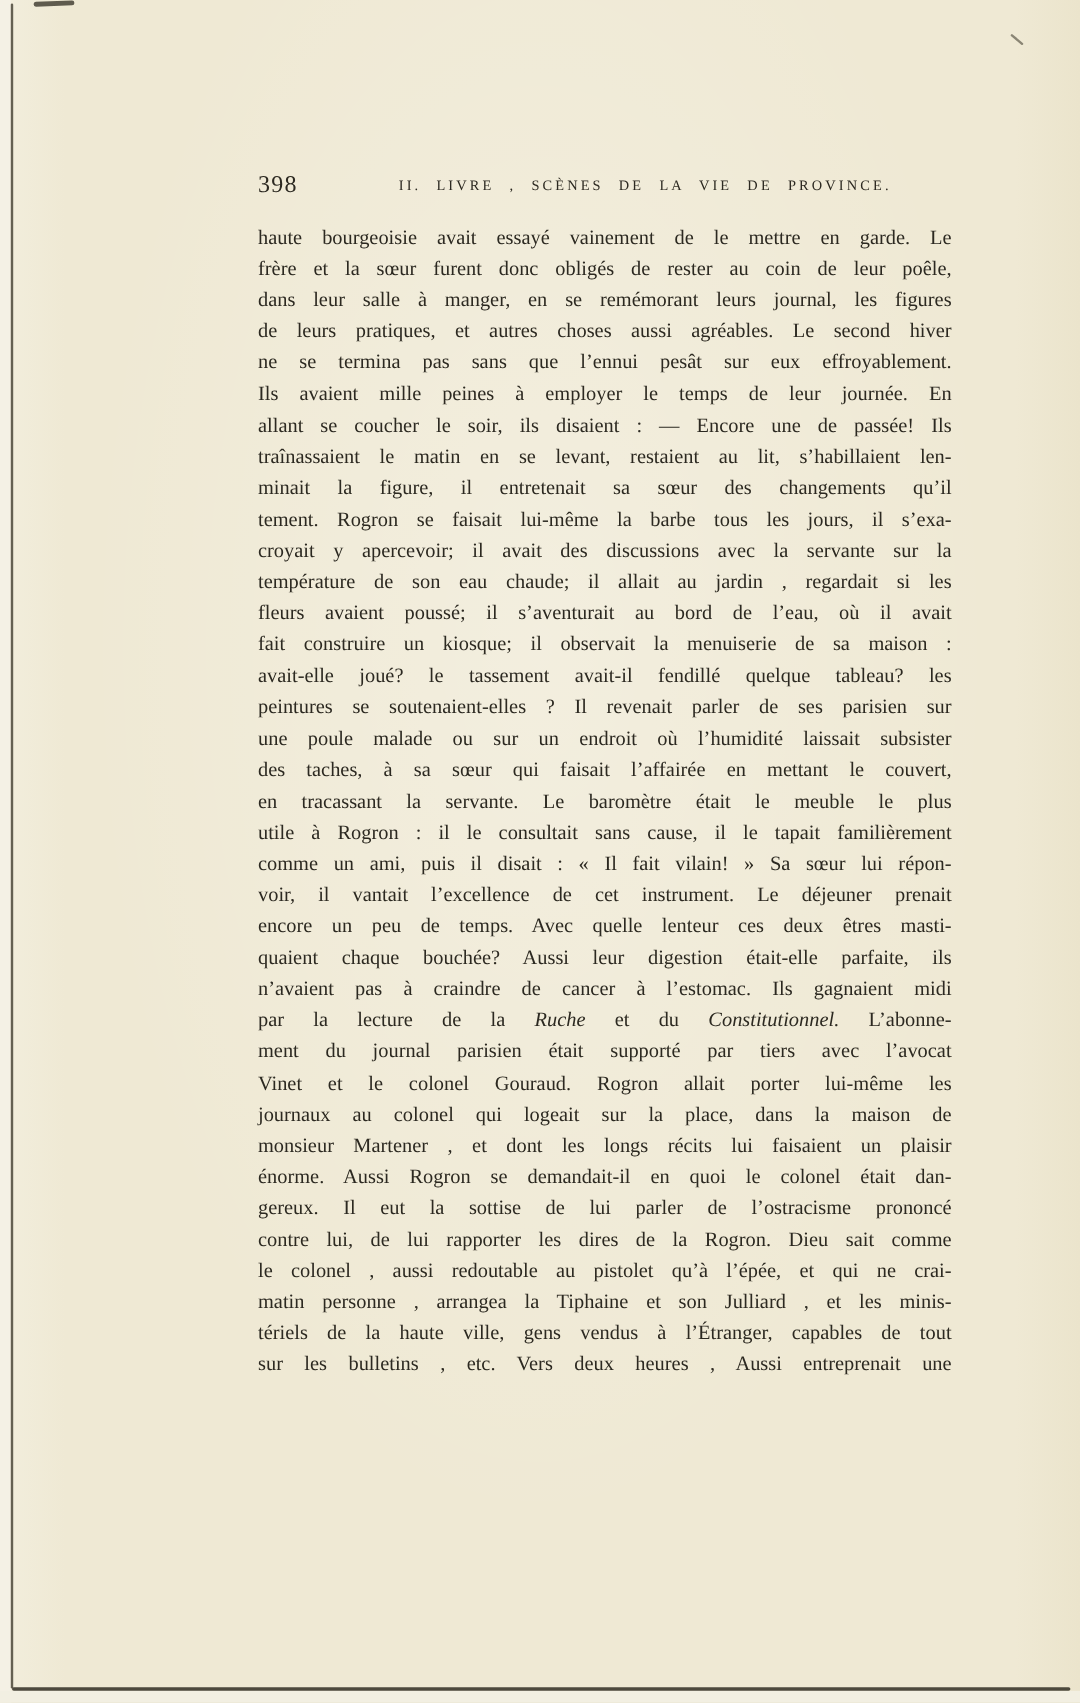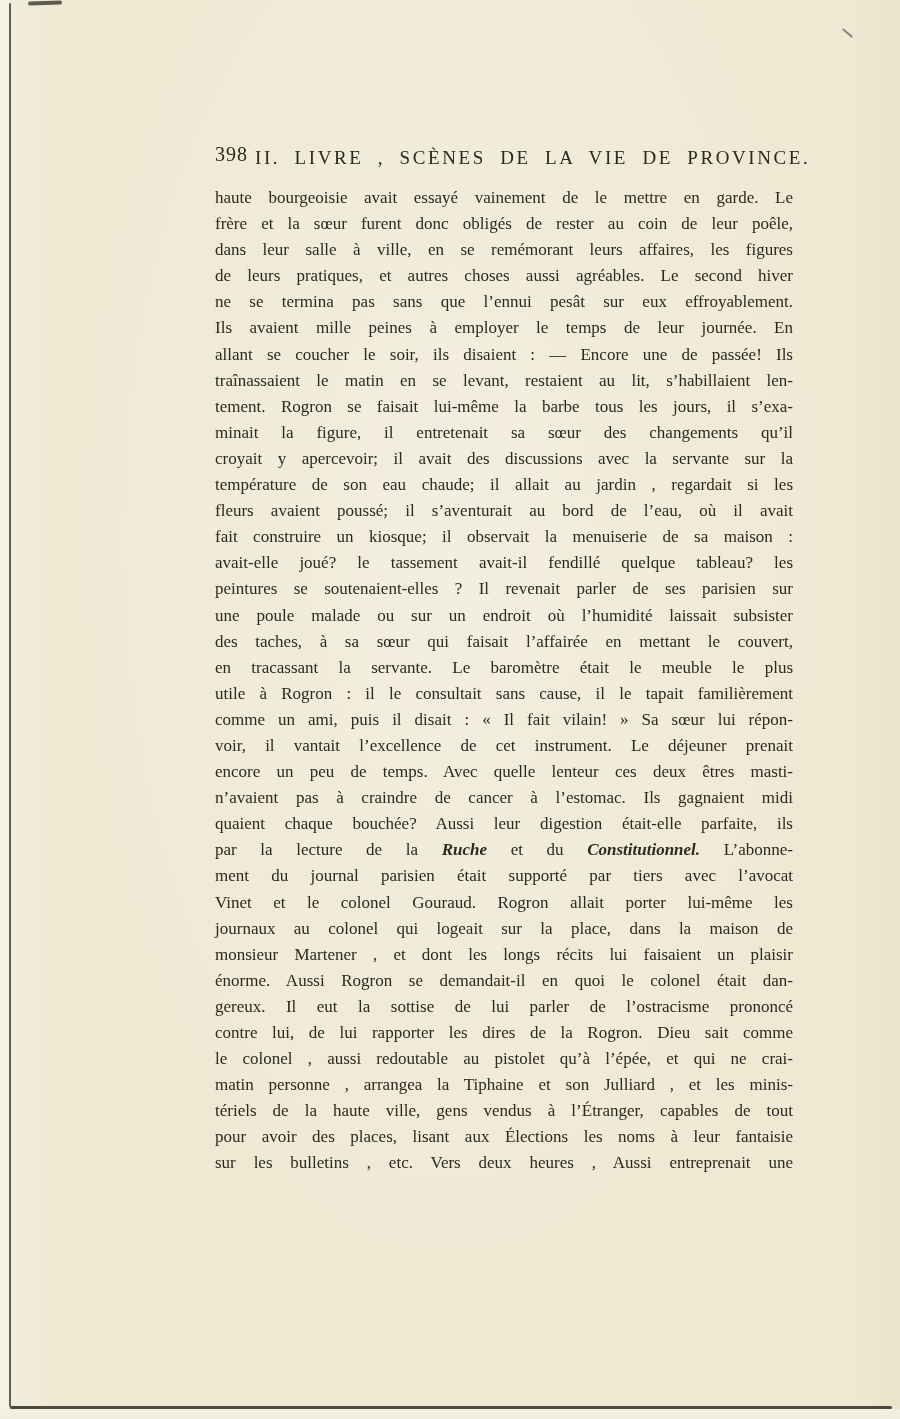"II. LIVRE , SCÈNES DE" .head-title { font-size: 19px -> 12px; text-align: left -> right }
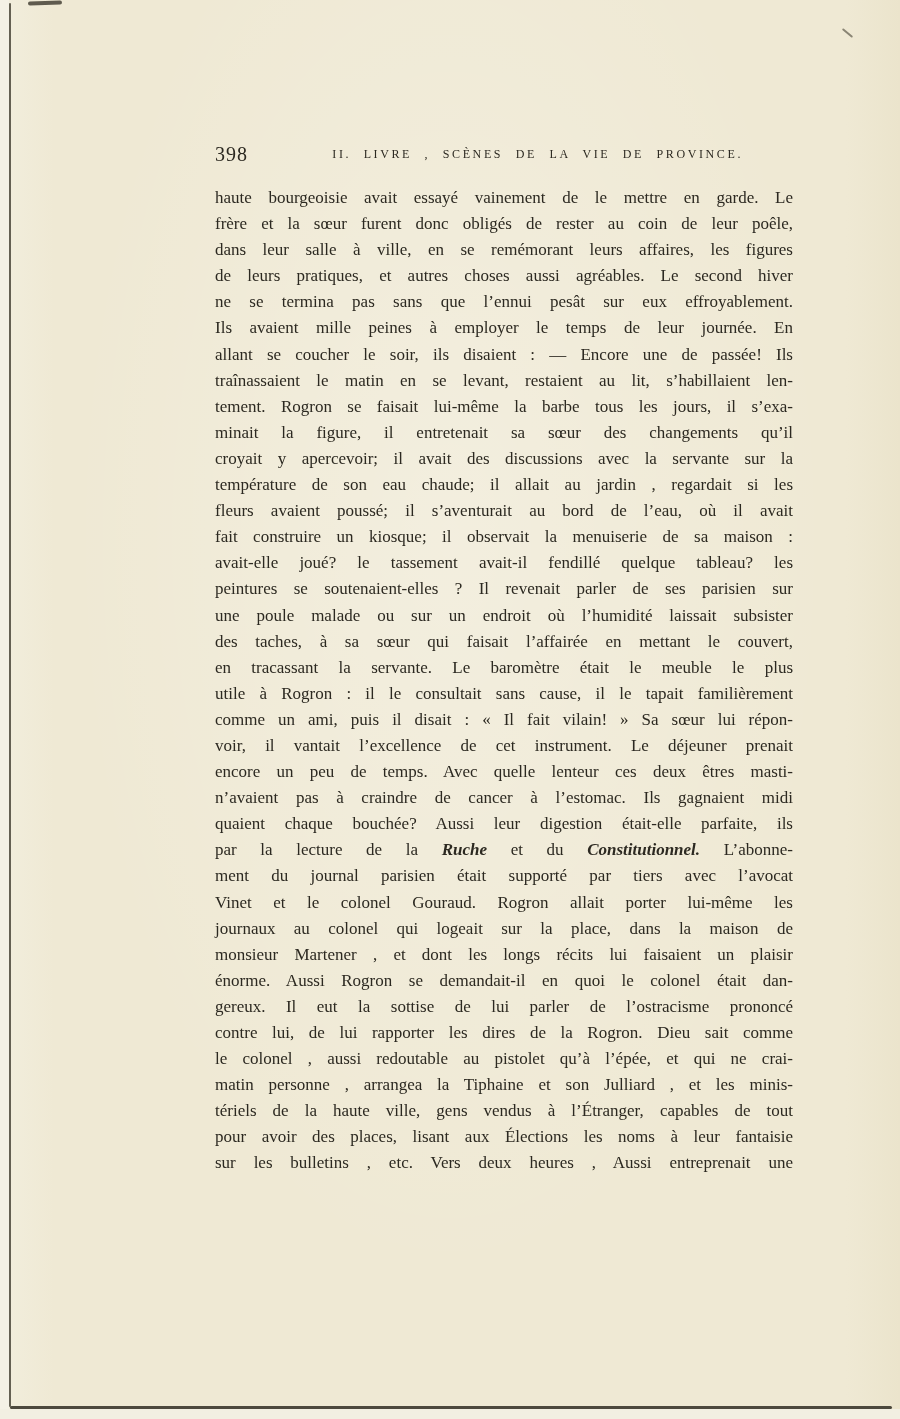"dans leur salle à ville," div.line { text: ville, en se remémorant leurs affaires -> manger, en se remémorant leurs journal }
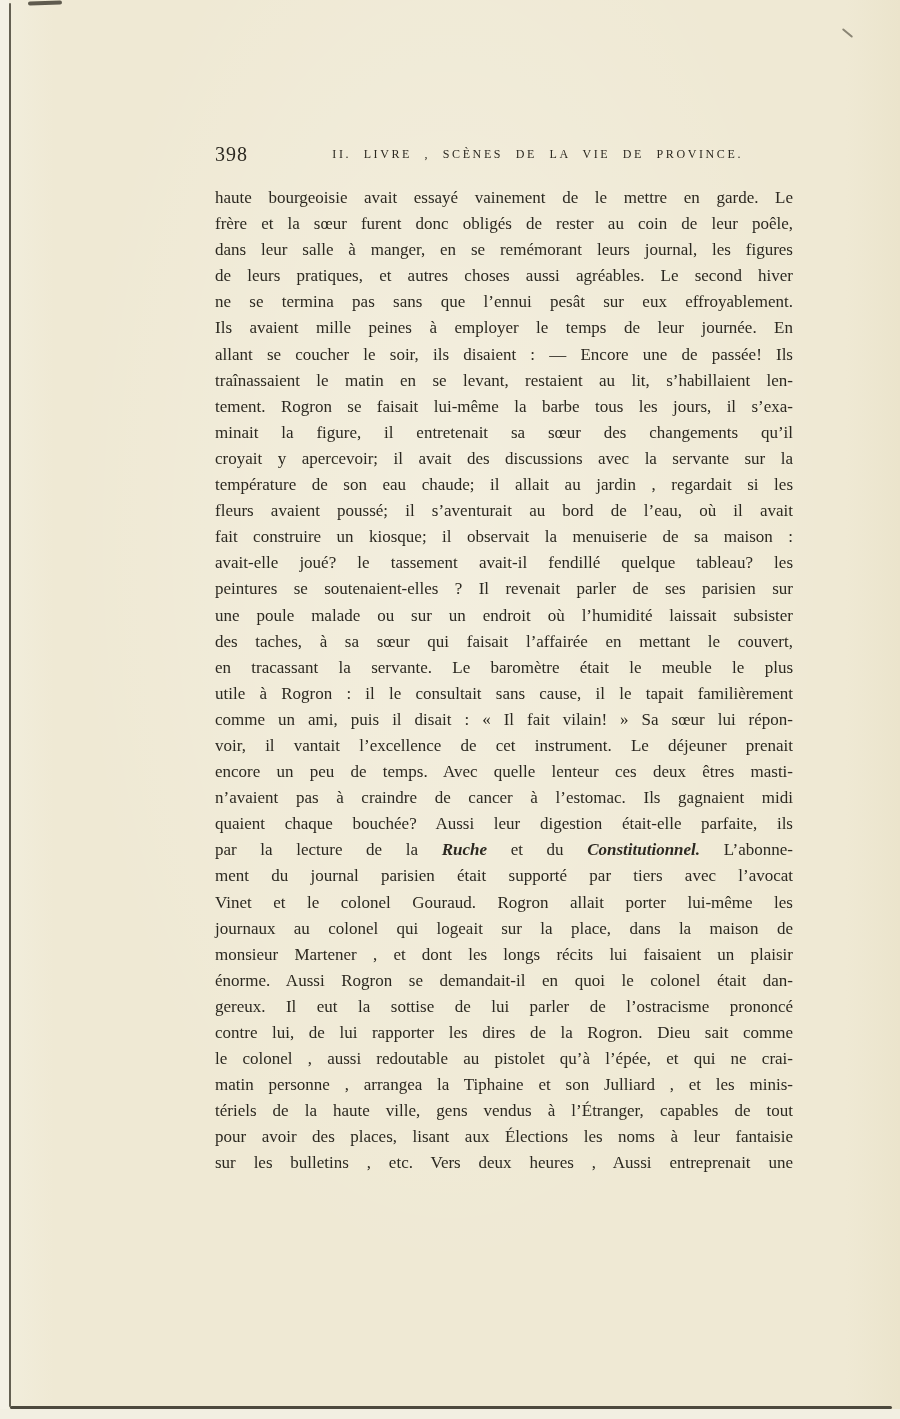"tement. Rogron se faisait lui-même" div.line { order: before "minait la figure, il entretenait" -> after "minait la figure, il entretenait" }
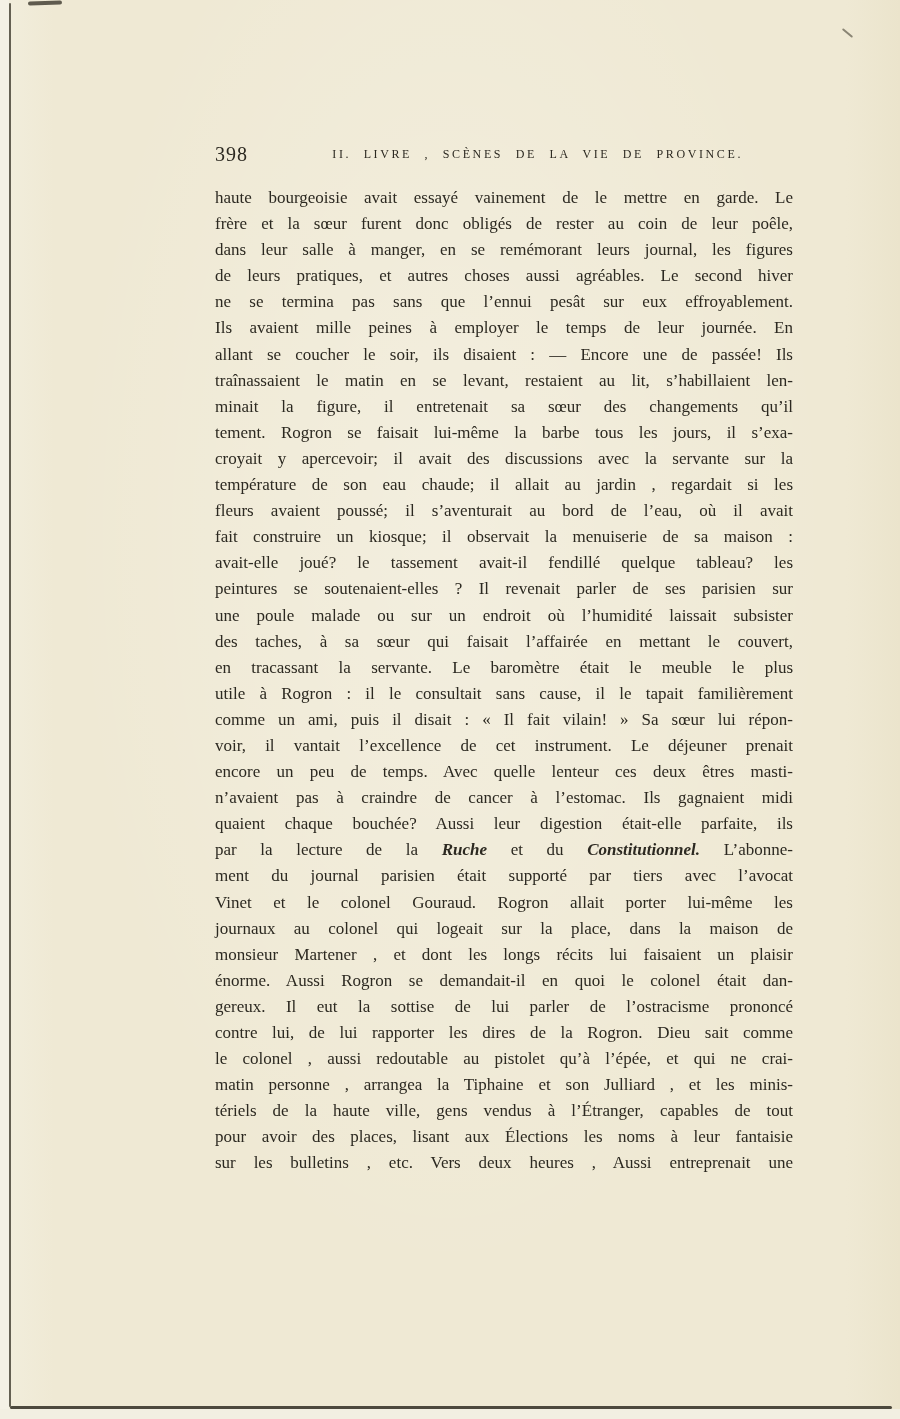"n’avaient pas à craindre de" div.line { order: before "quaient chaque bouchée? Aussi leur" -> after "quaient chaque bouchée? Aussi leur" }
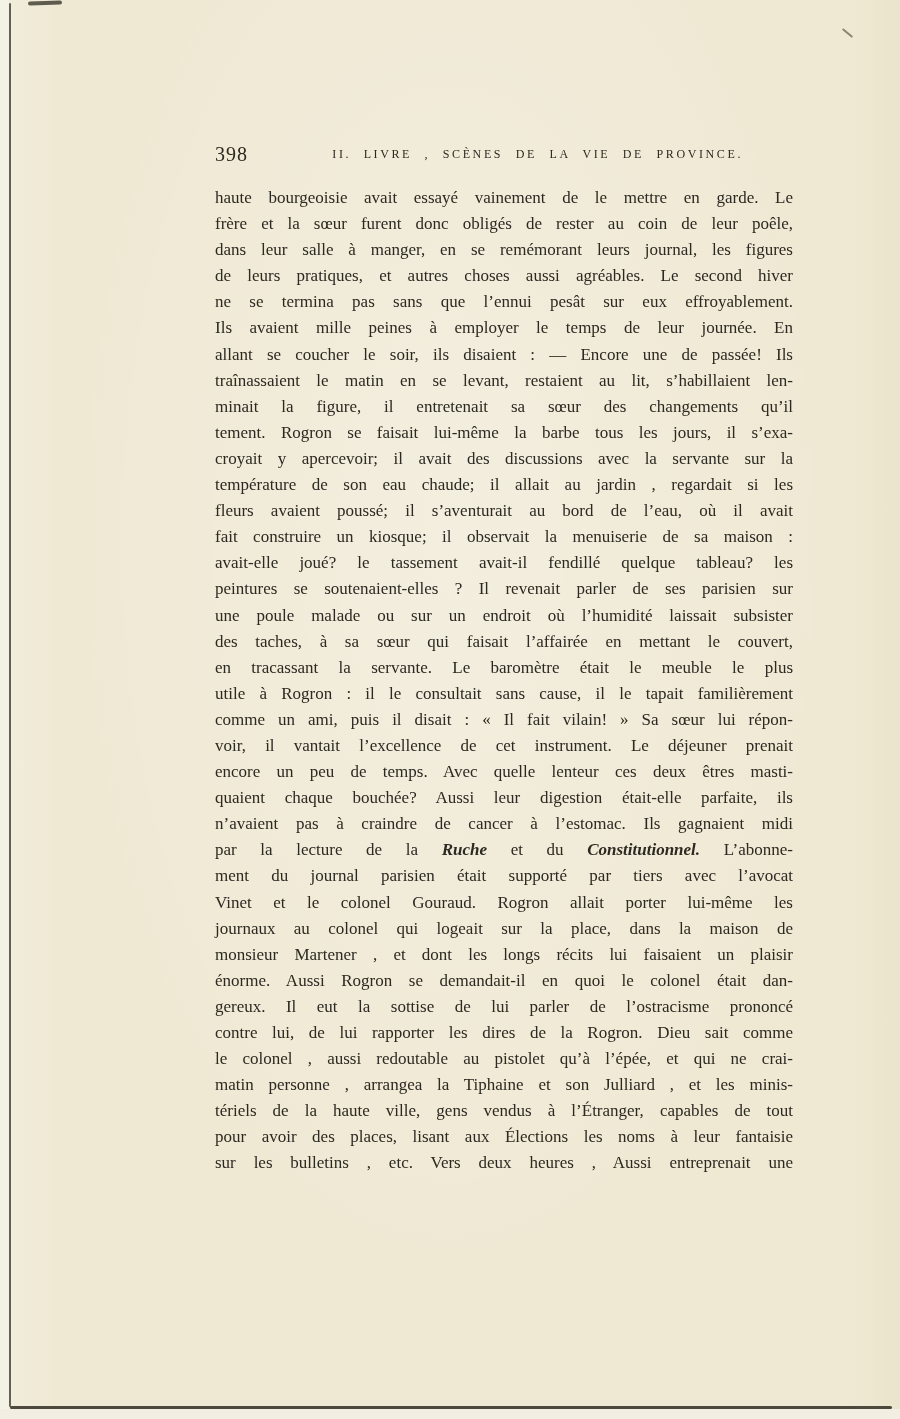"Ruche" .body-text .line i { font-weight: bold -> none }
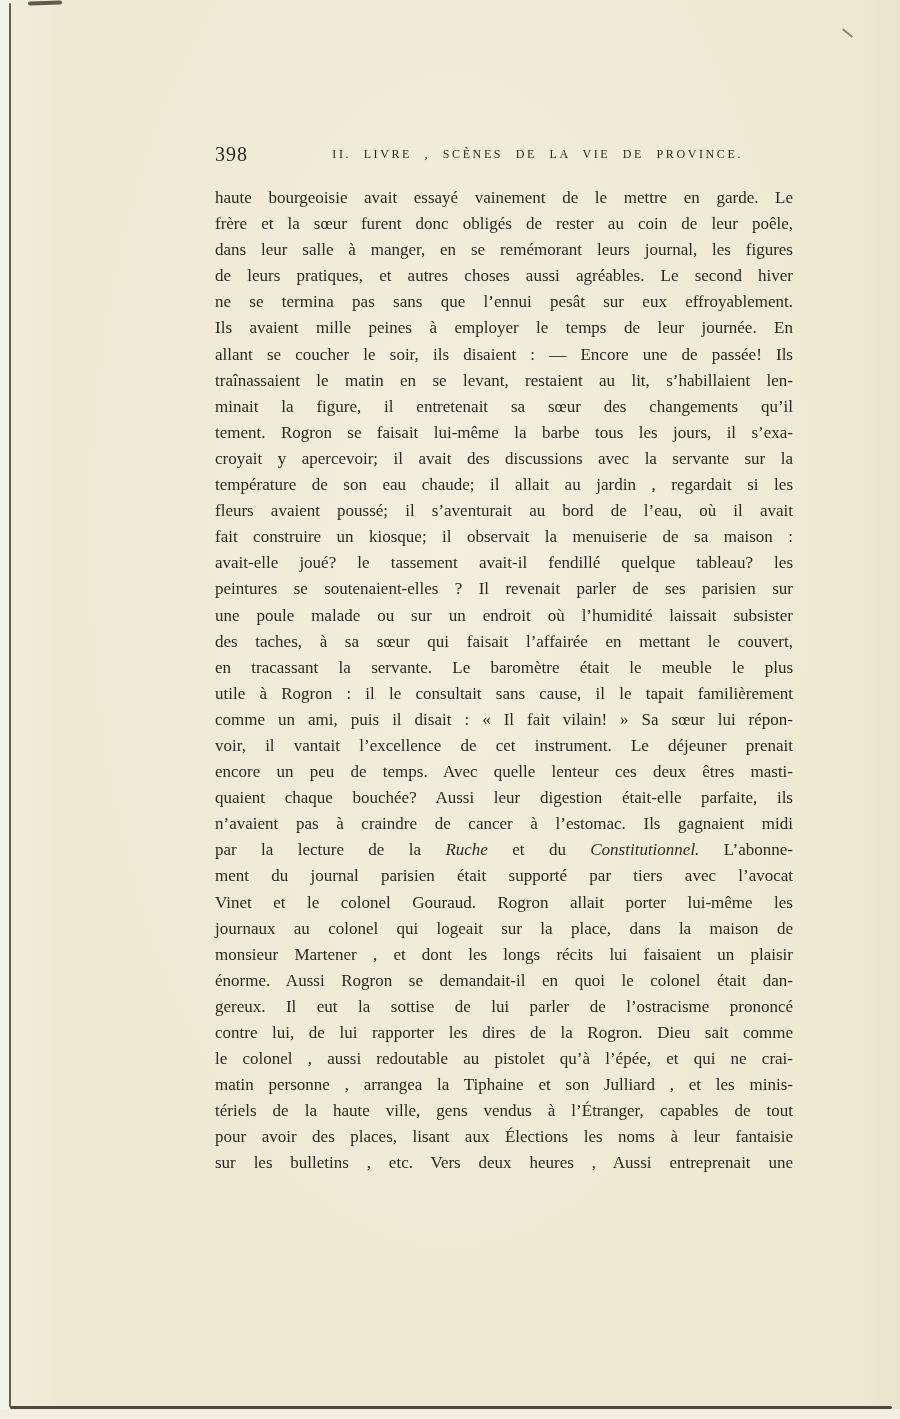"pour avoir des places, lisant" div.line { html: <div>pour avoir des places, lisant aux Élections les noms à leur fantaisie</div> -> none }
